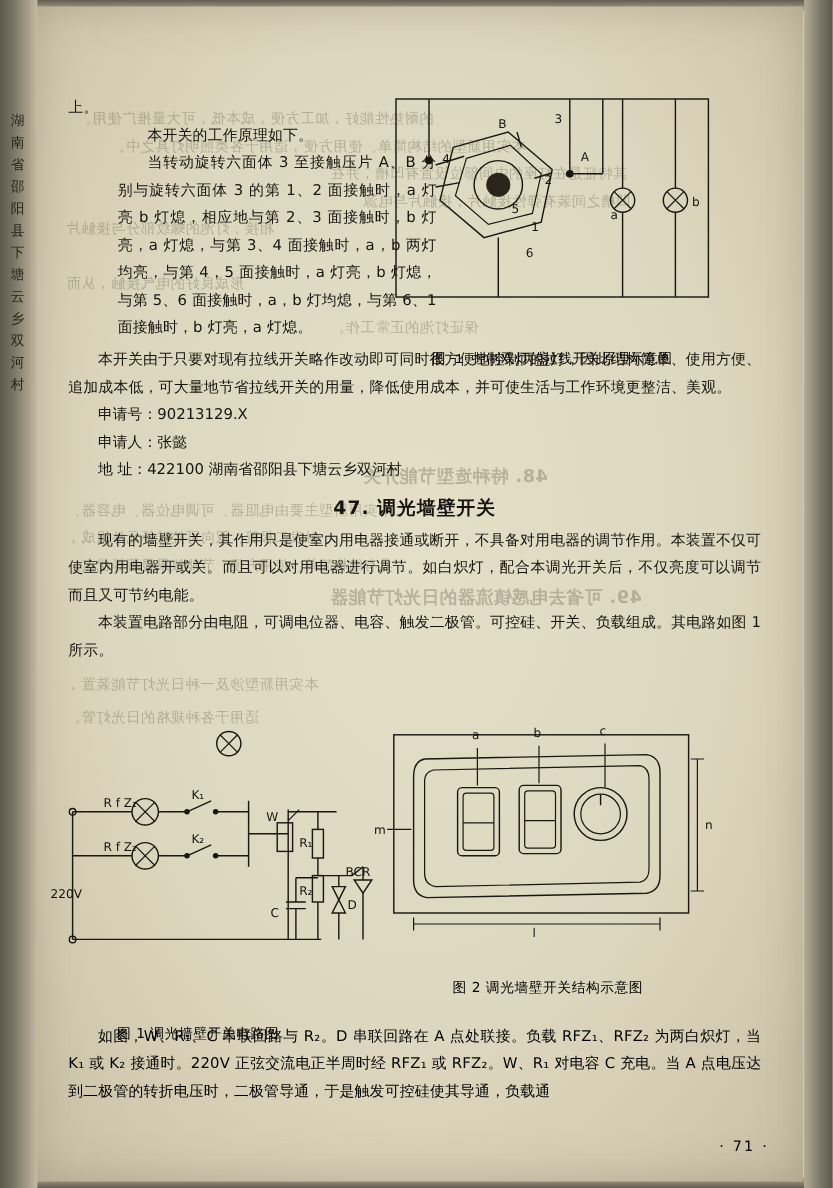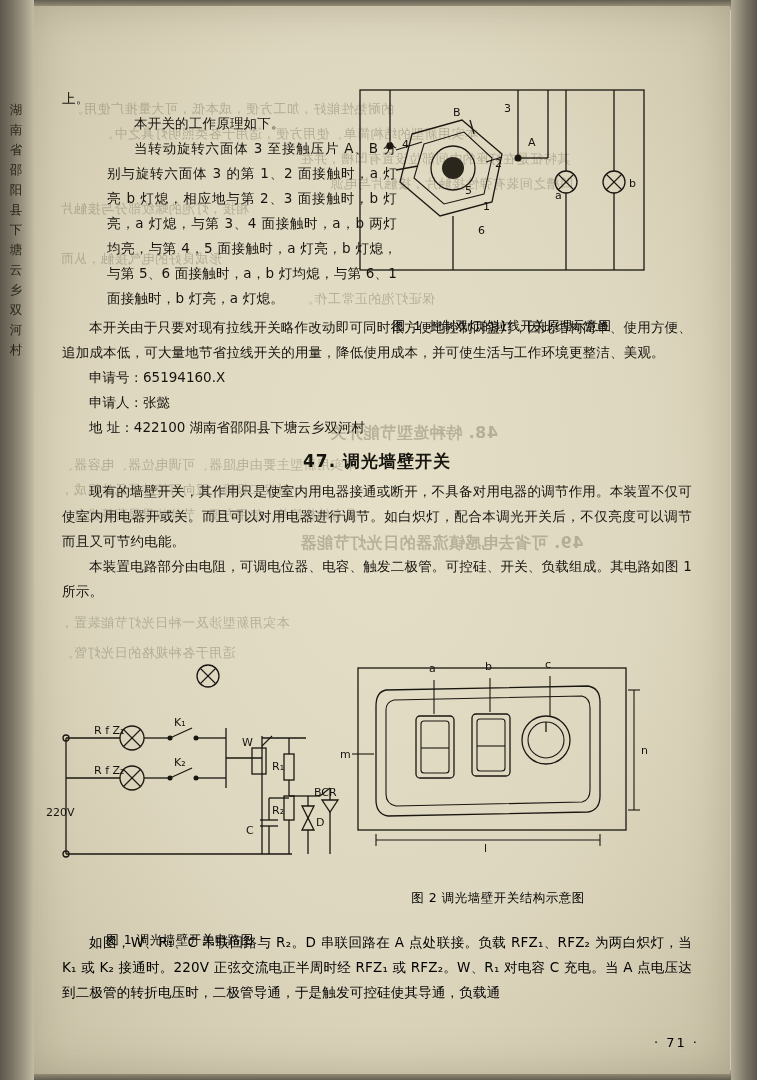"65194160.X" span { text: 65194160.X -> 90213129.X }
